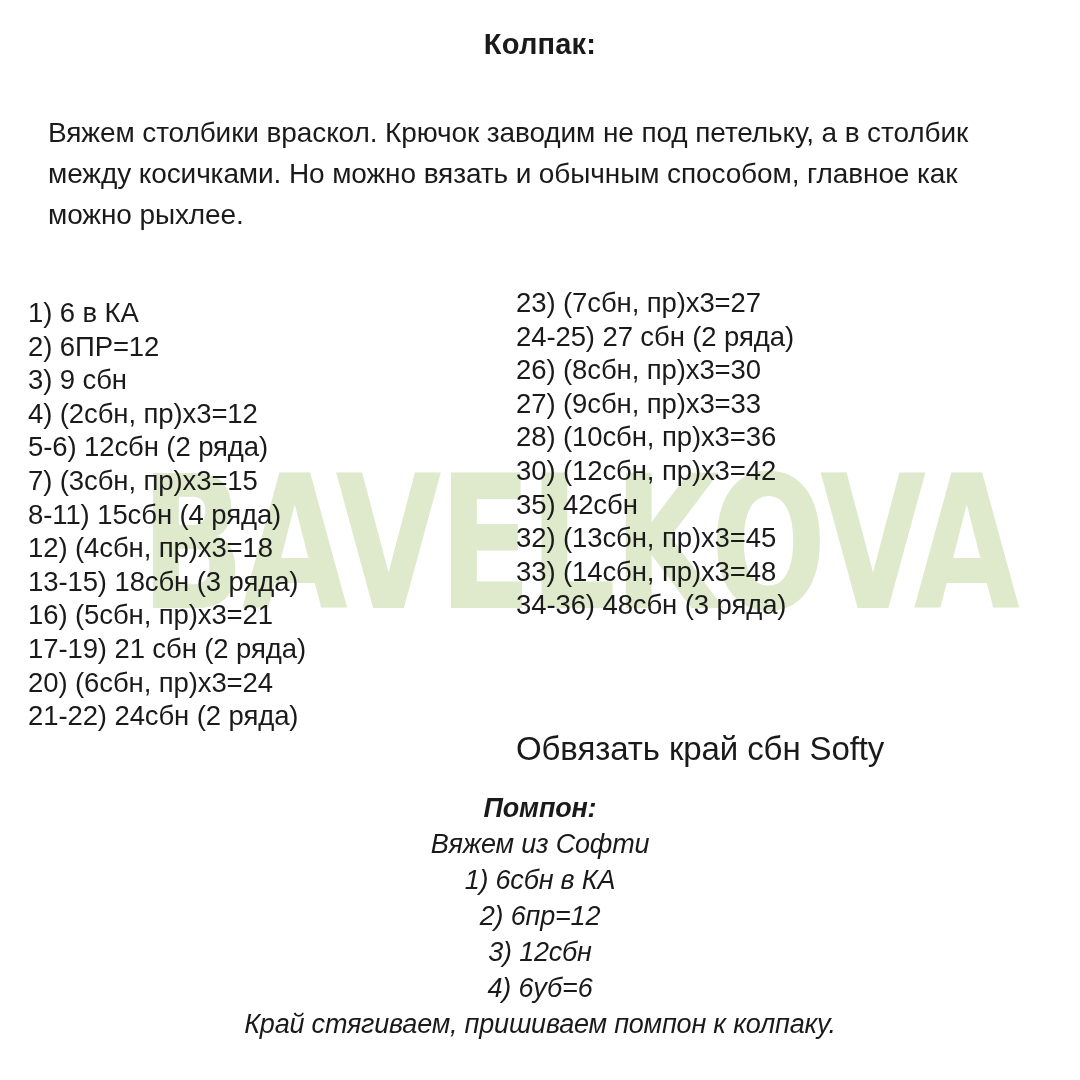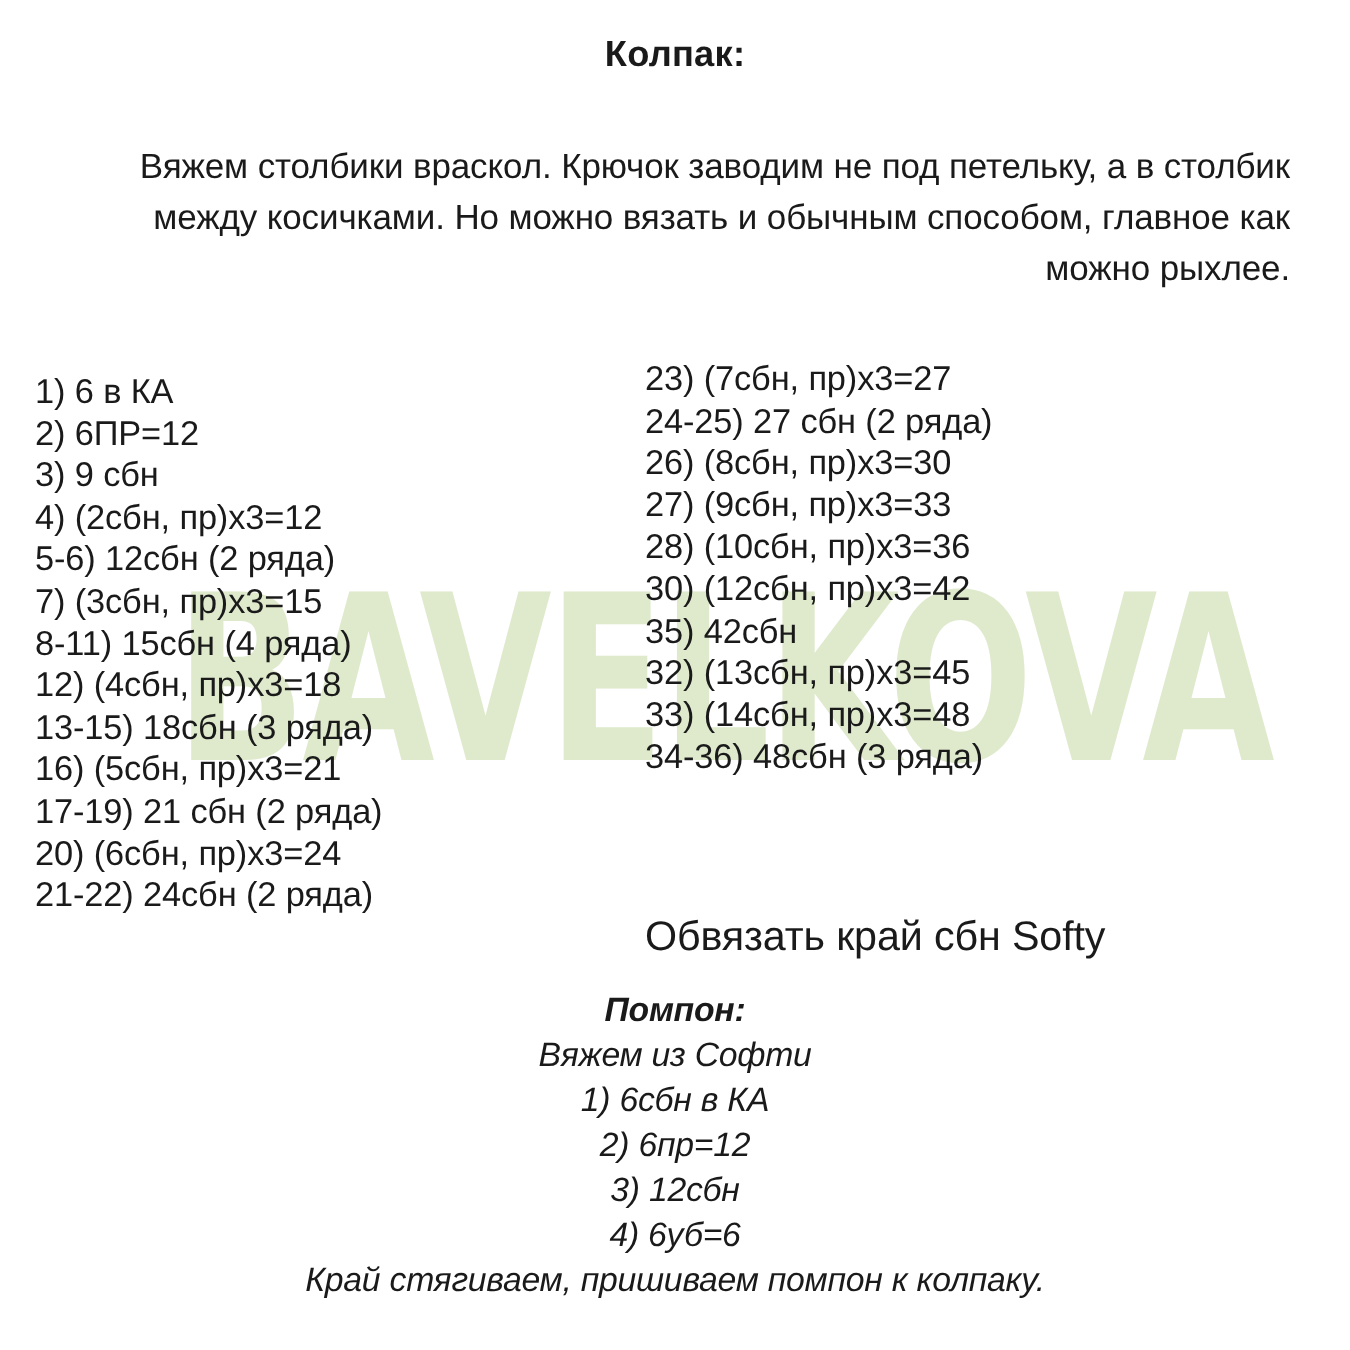"Вяжем столбики враскол. Крючок заводим" #intro { text-align: right -> left }
